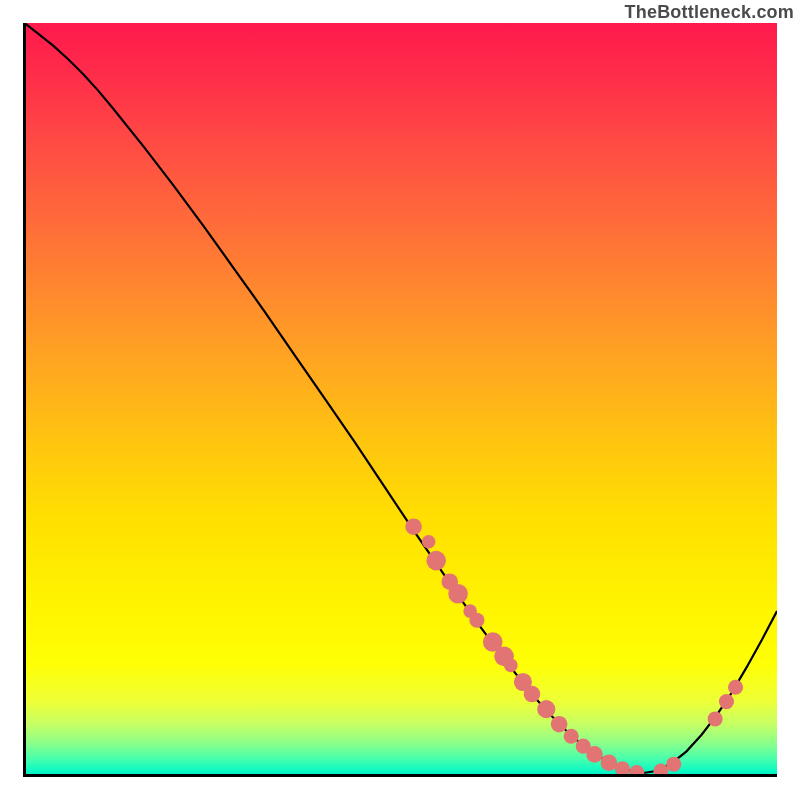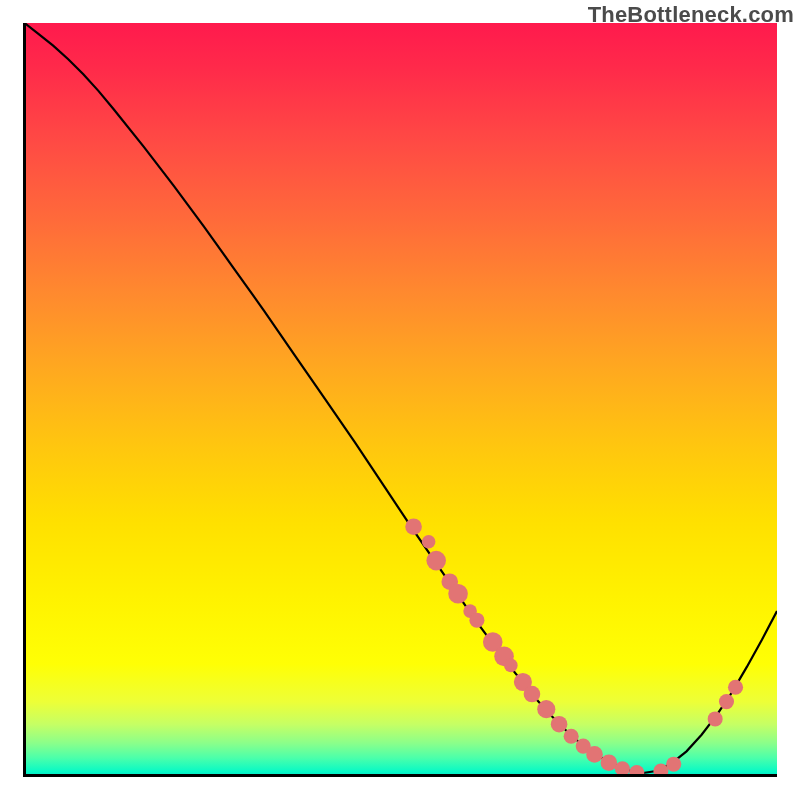"TheBottleneck.com" .watermark { font-size: 22px -> 18px }
